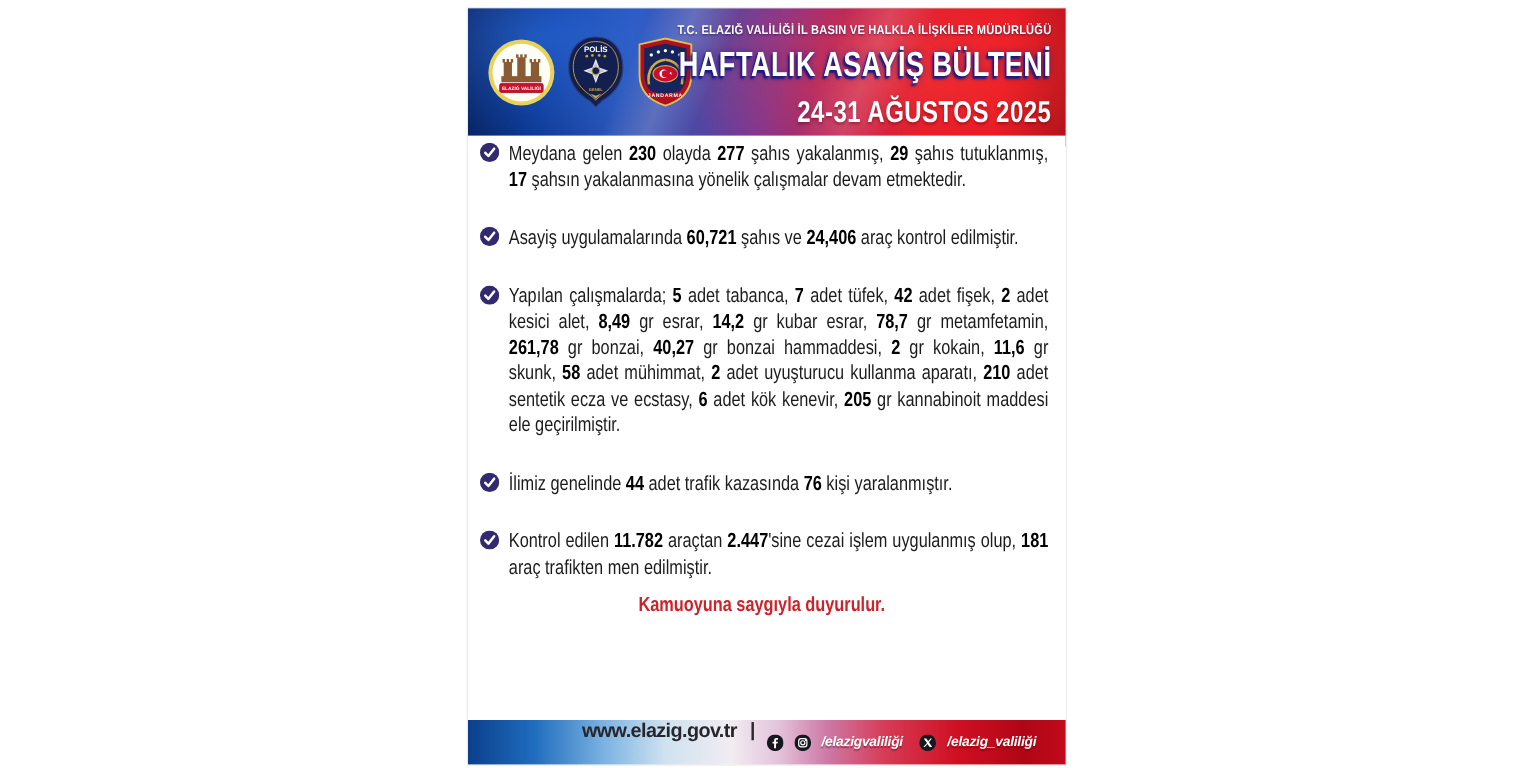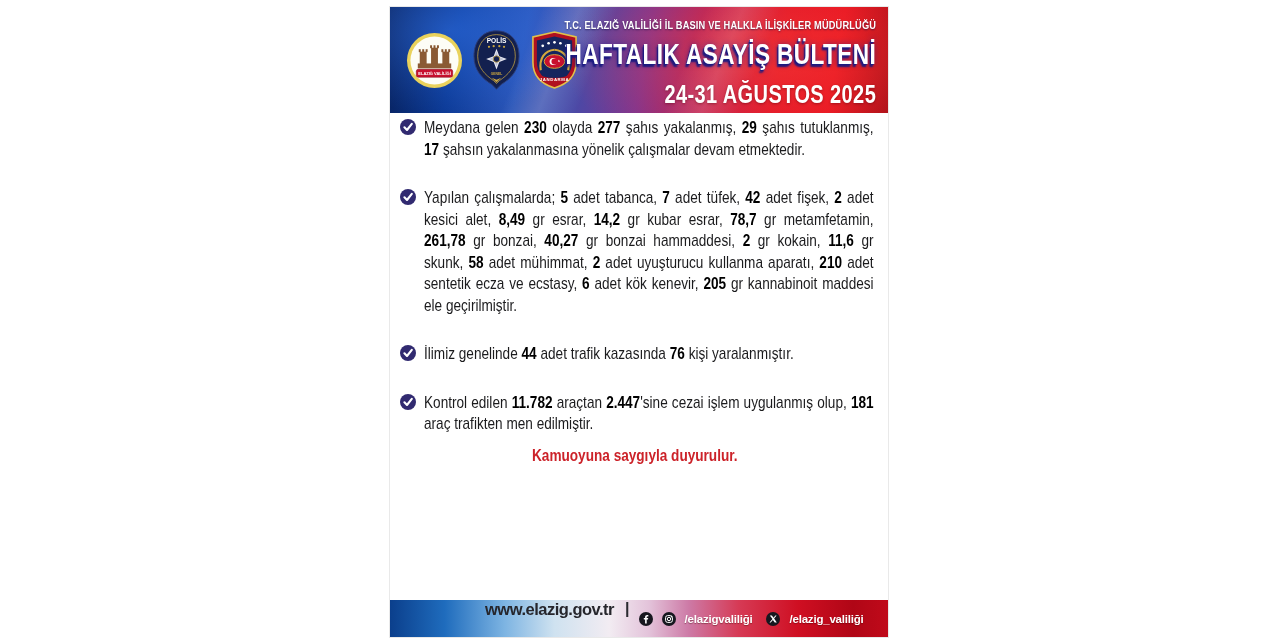"Asayiş uygulamalarında 60,721 şahıs ve" div.item { html: none -> <div> <span><svg> <circle></circle> <polyline></polyline> </svg></span> <p><span>Asayiş uygulamalarında </span><b>60,721</b><span> şahıs ve </span><b>24,406</b><span> araç kontrol edilmiştir.</span></p> </div> }
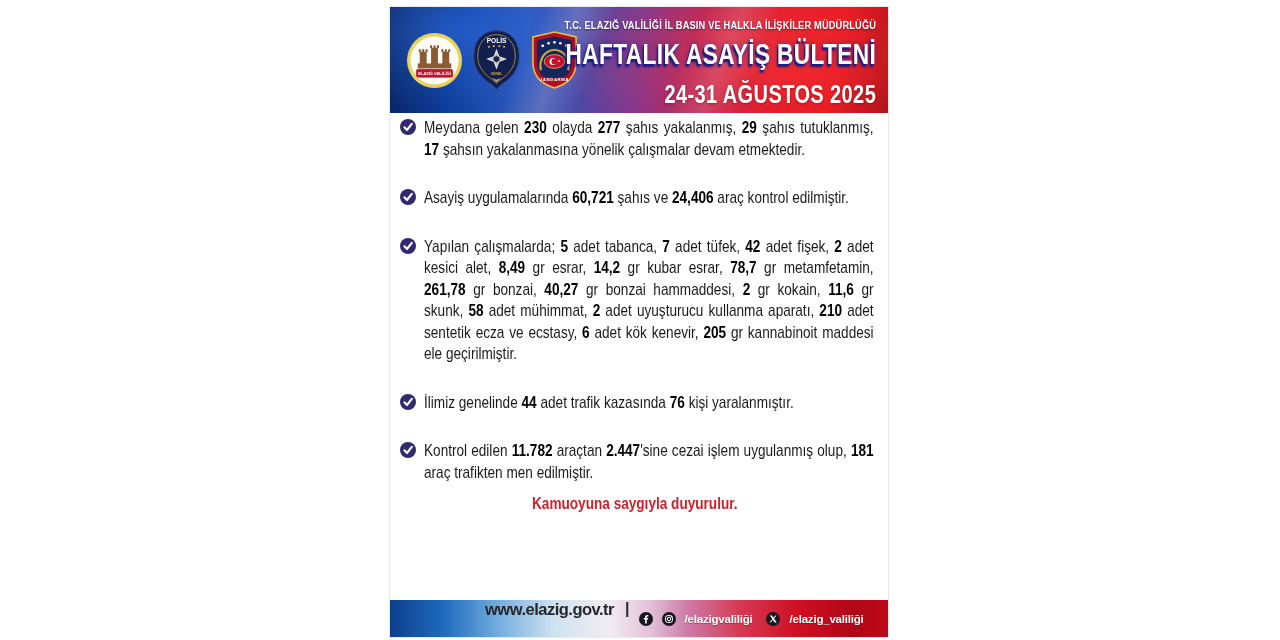"/elazigvaliliği" .social { font-style: none -> italic }
